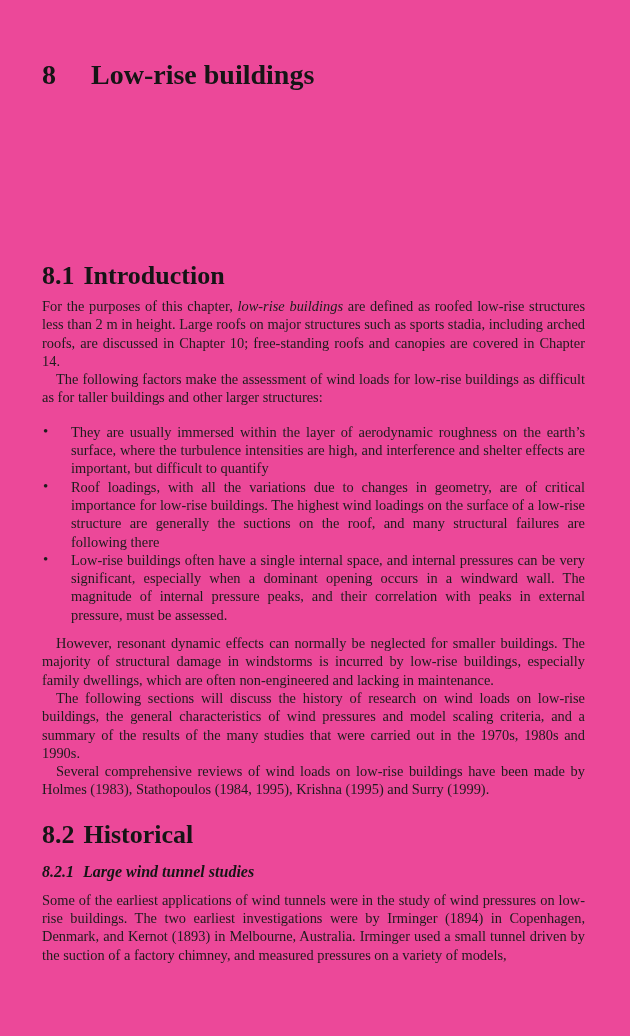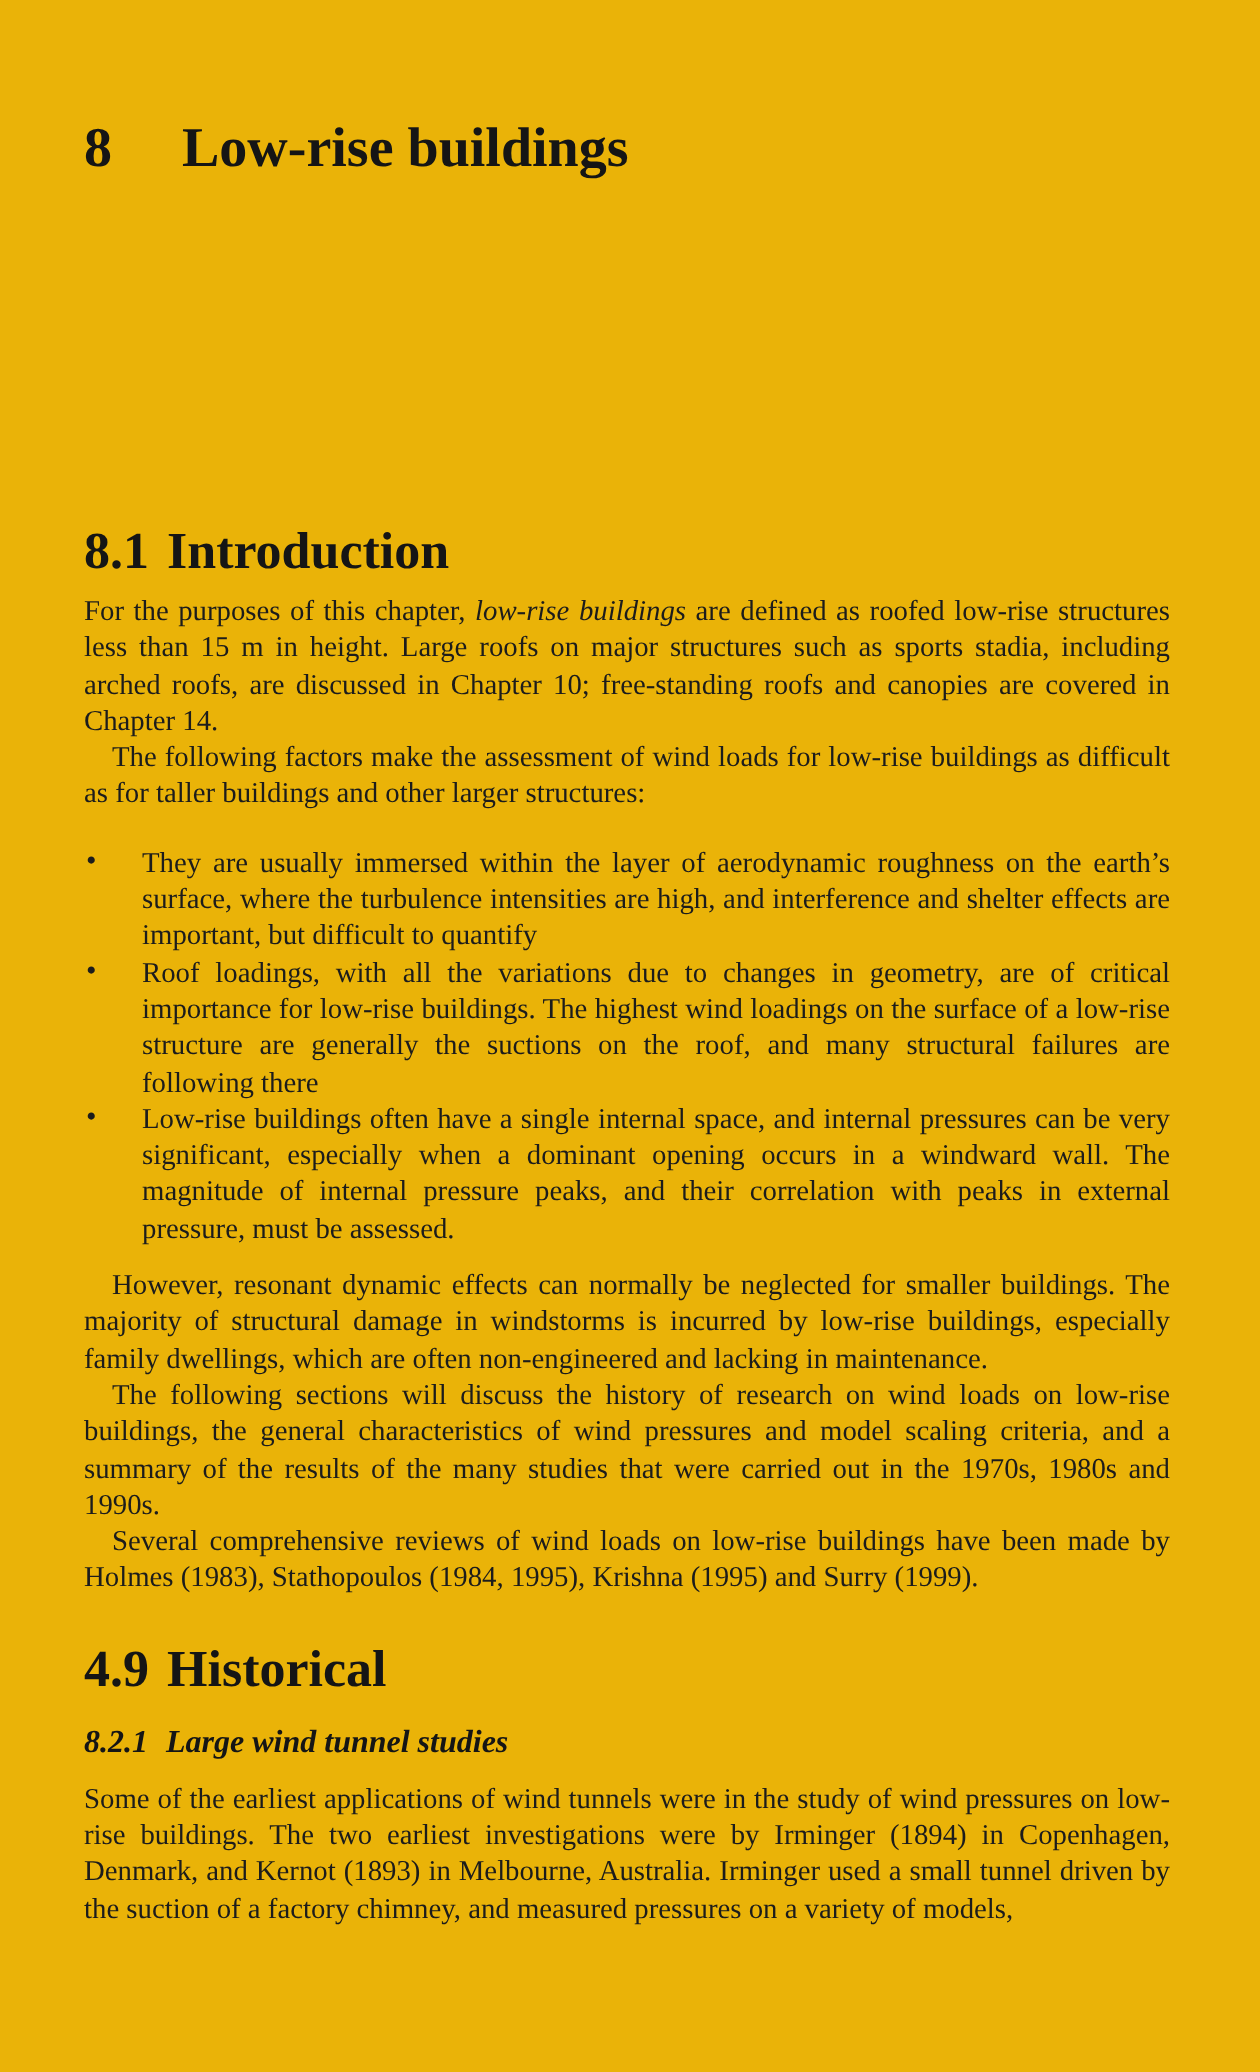"8 Low-rise buildings" .page { background: #eab308 -> #ec4899 }
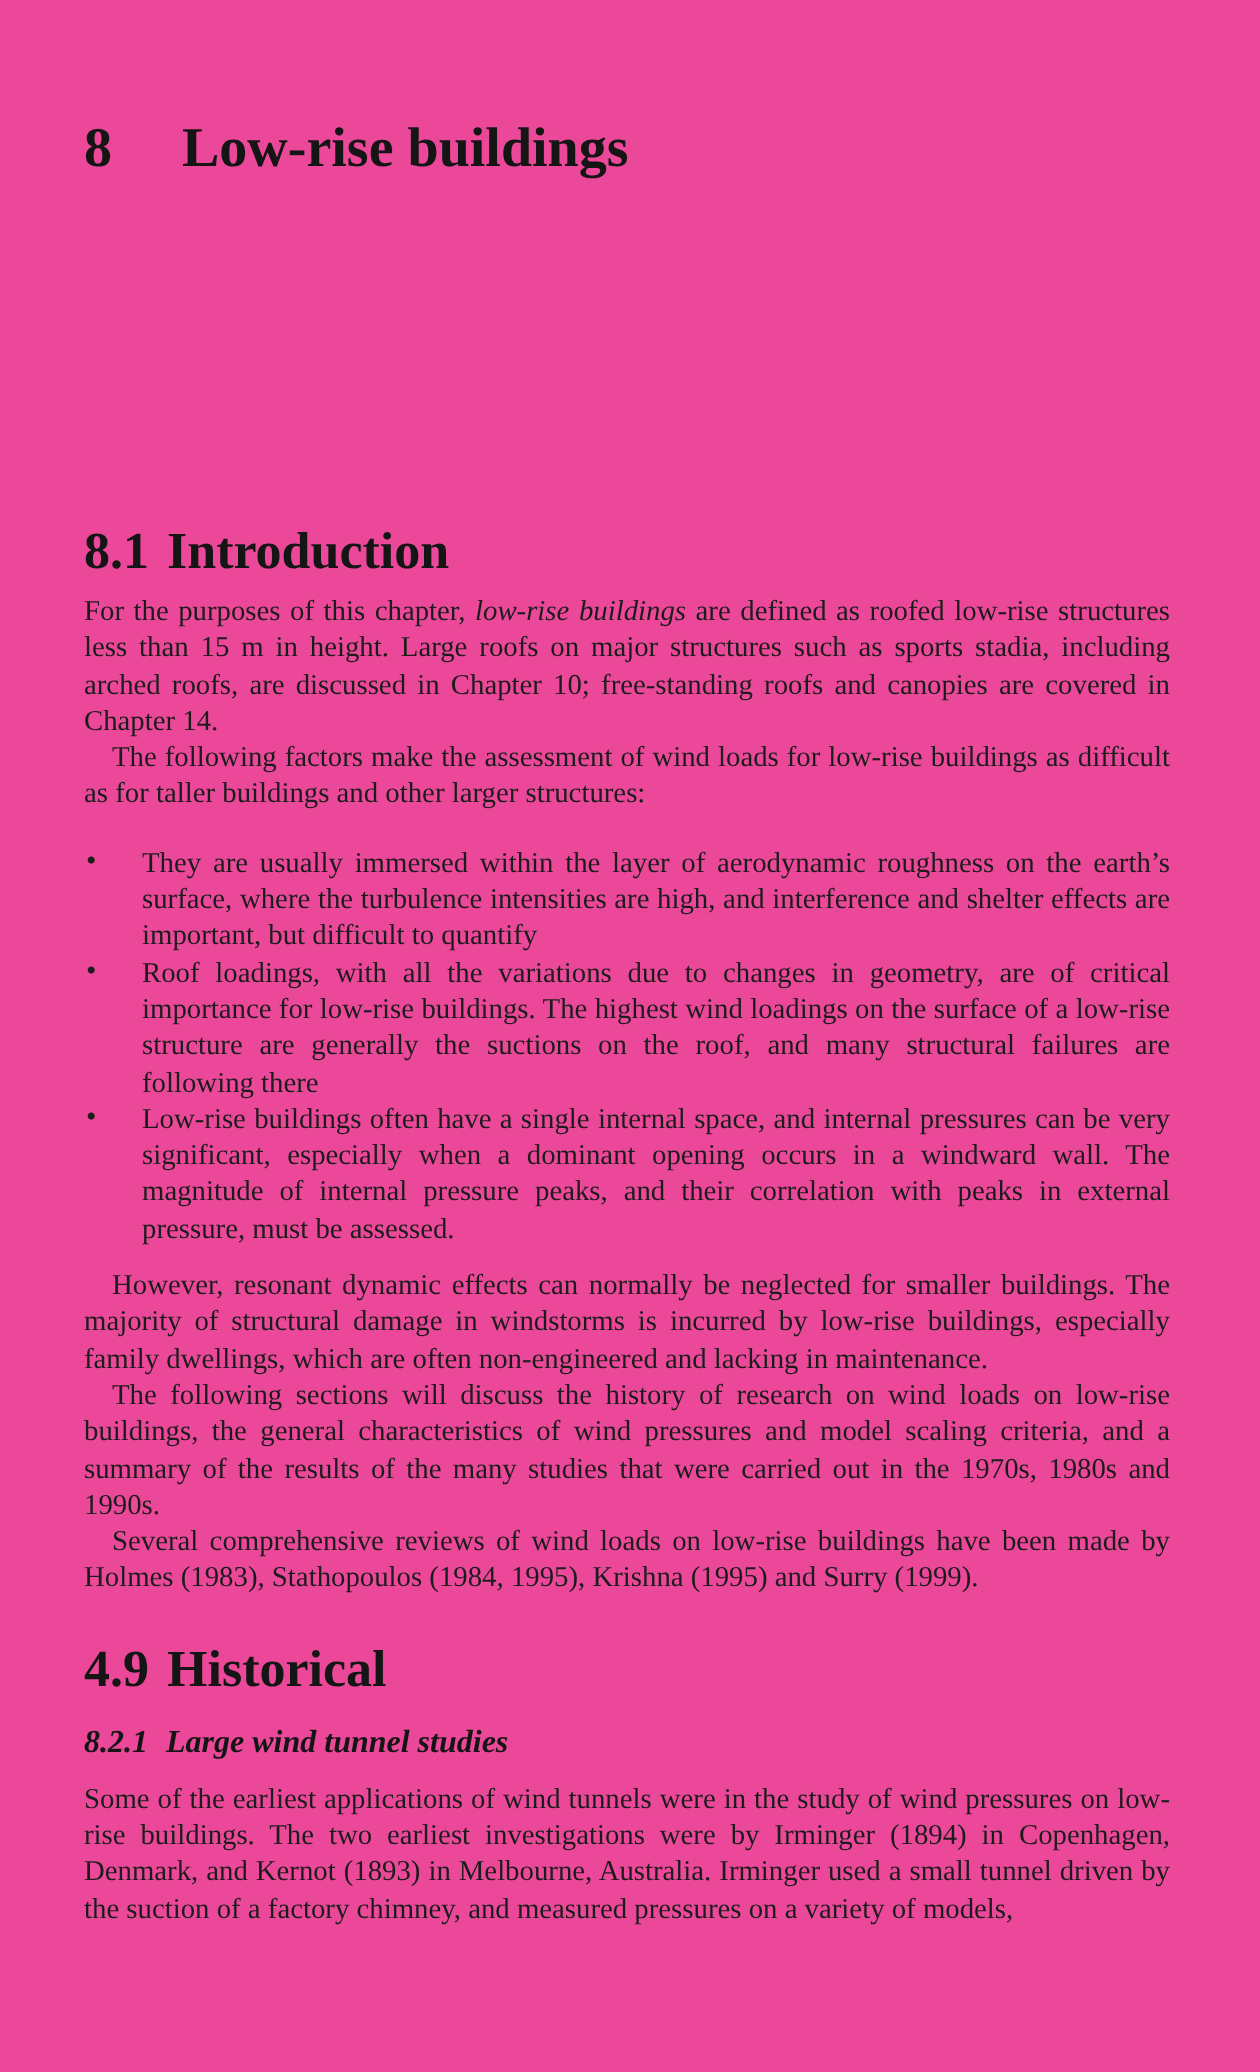"are defined as roofed low-rise" span { text: 15 -> 2 }
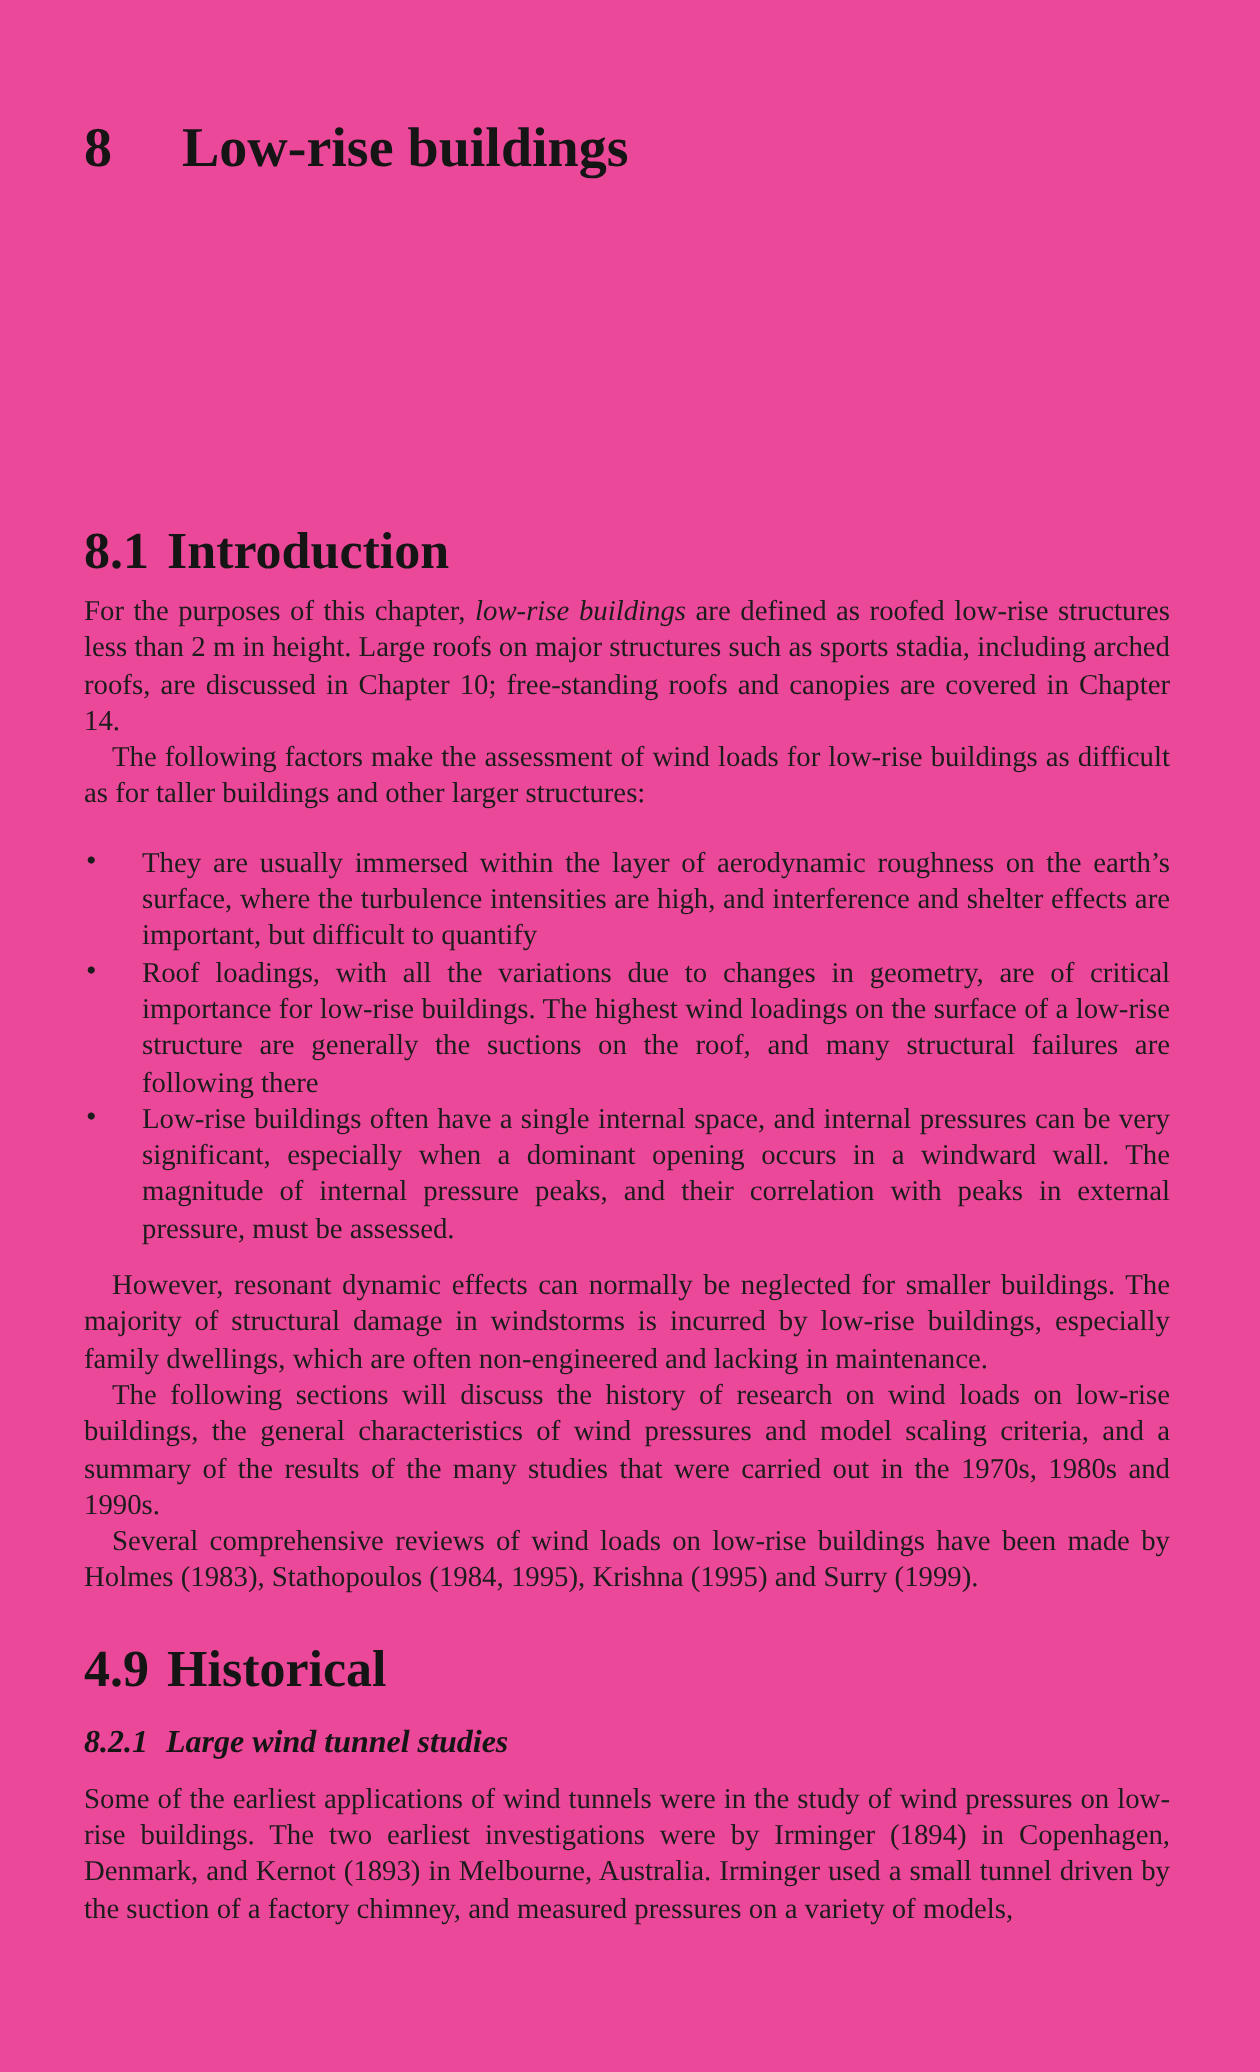"4.9" span { text: 4.9 -> 8.2 }
